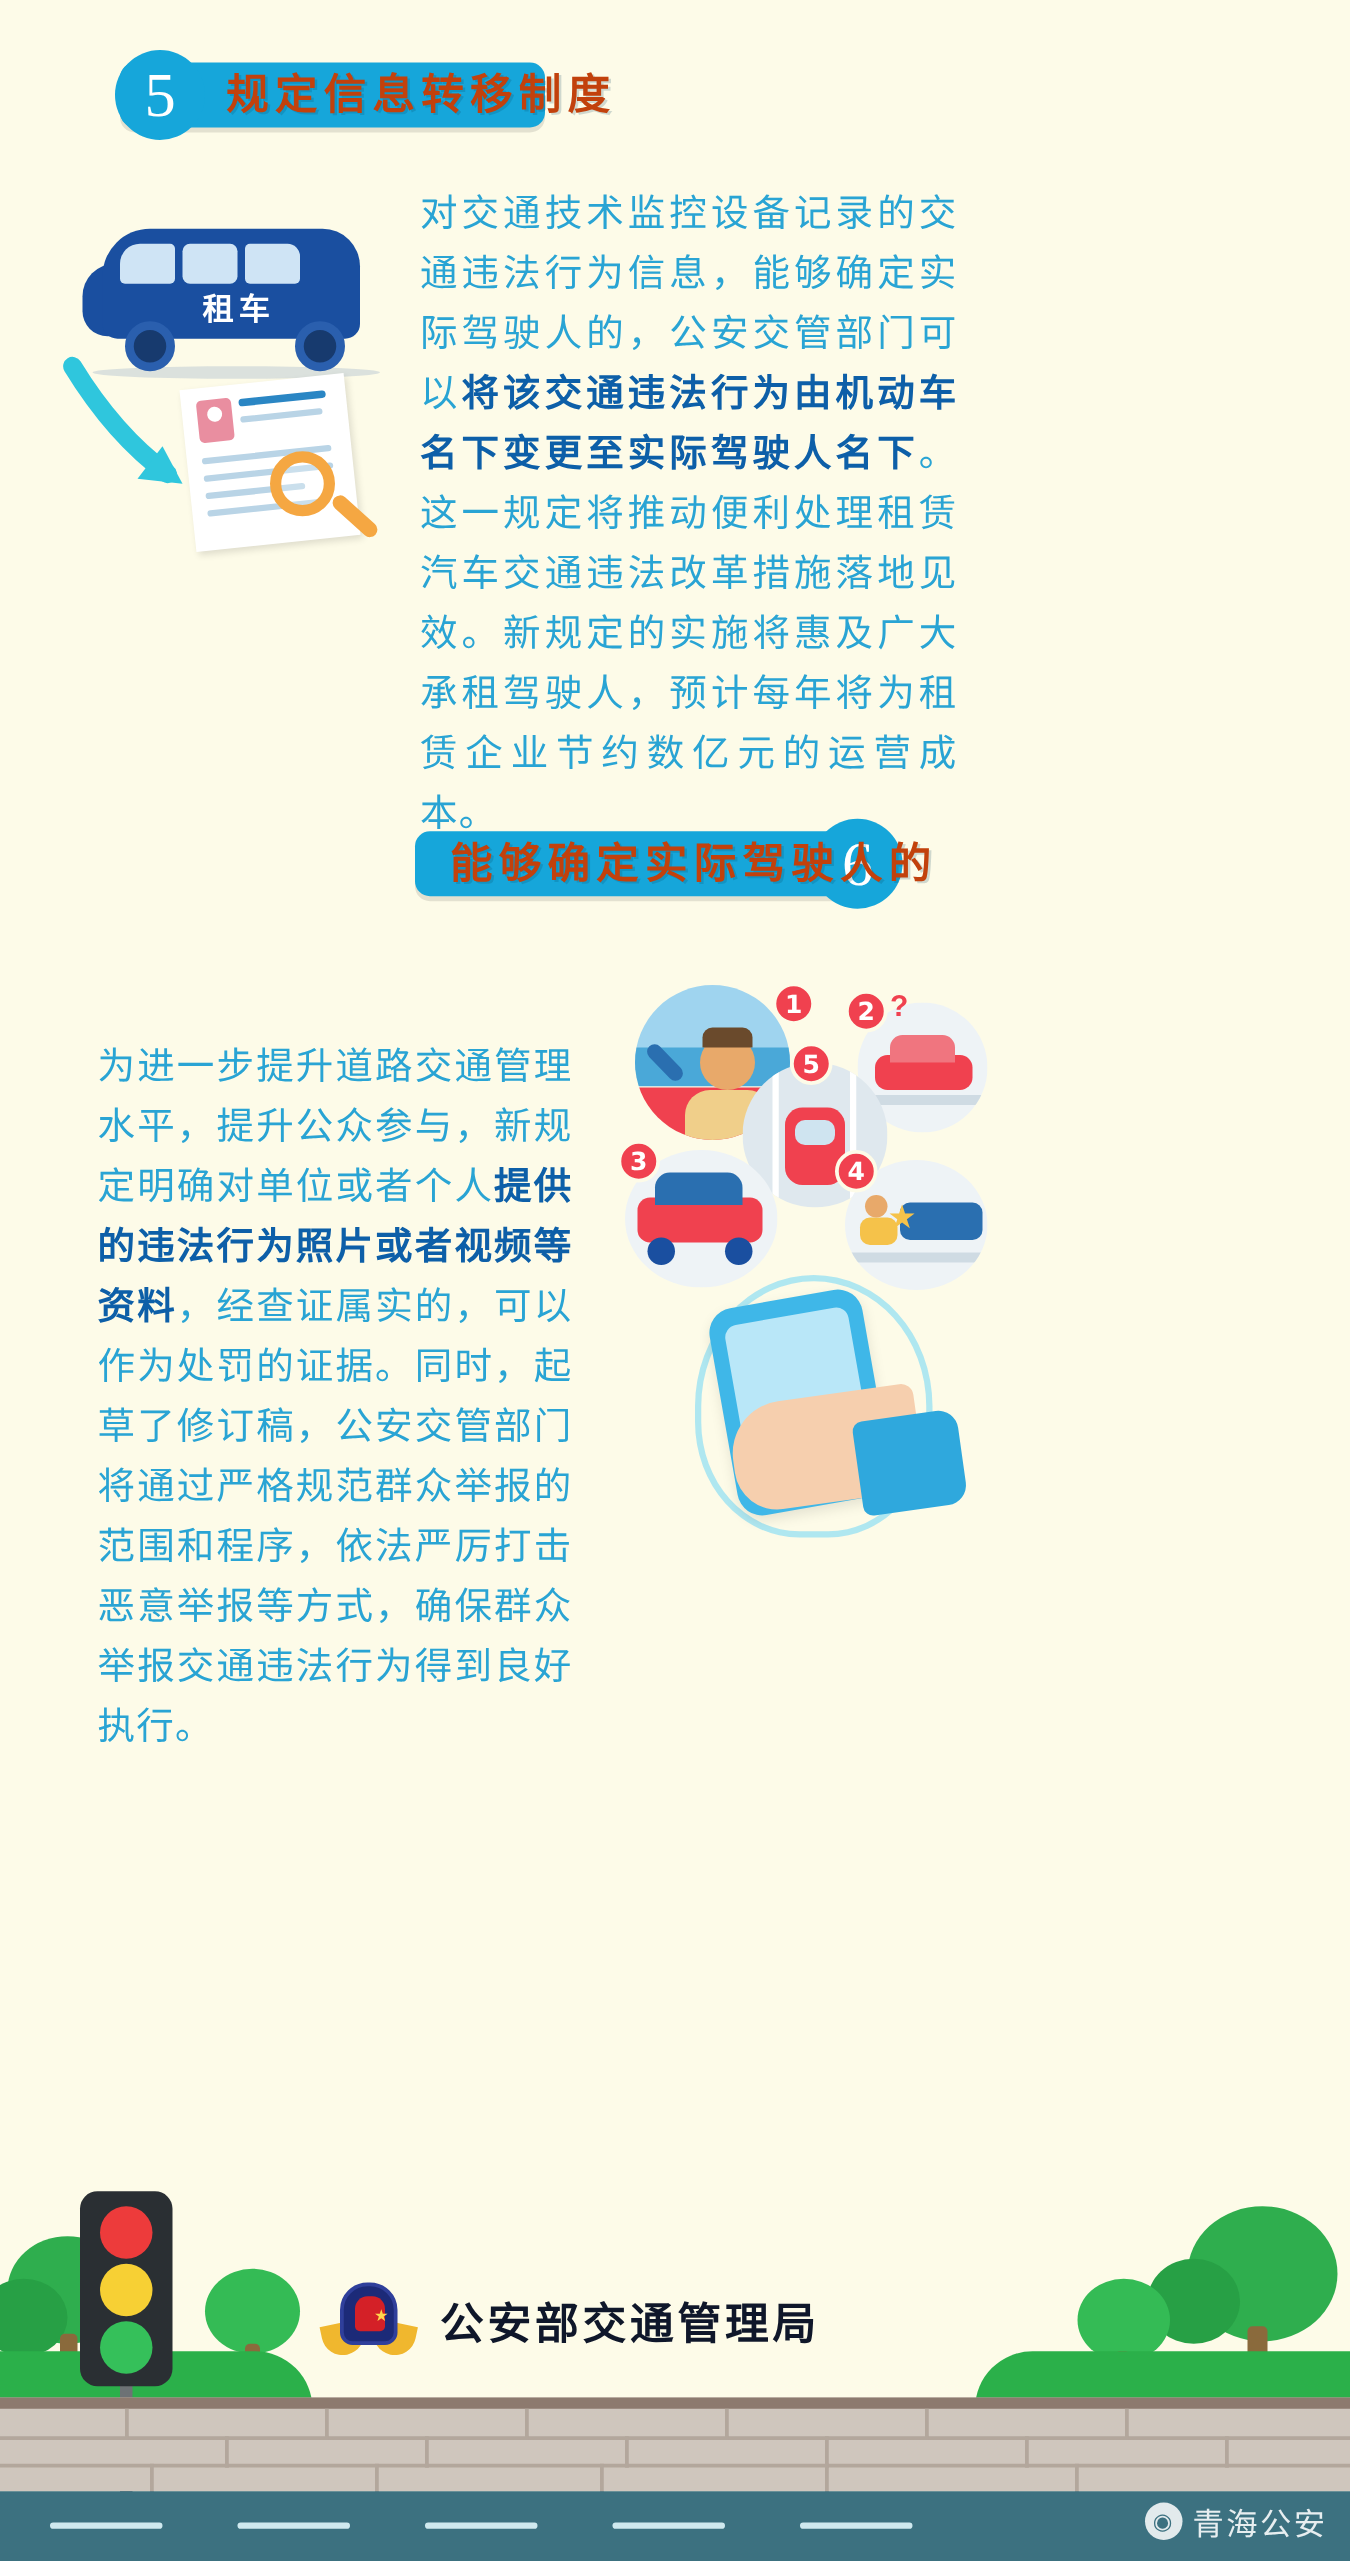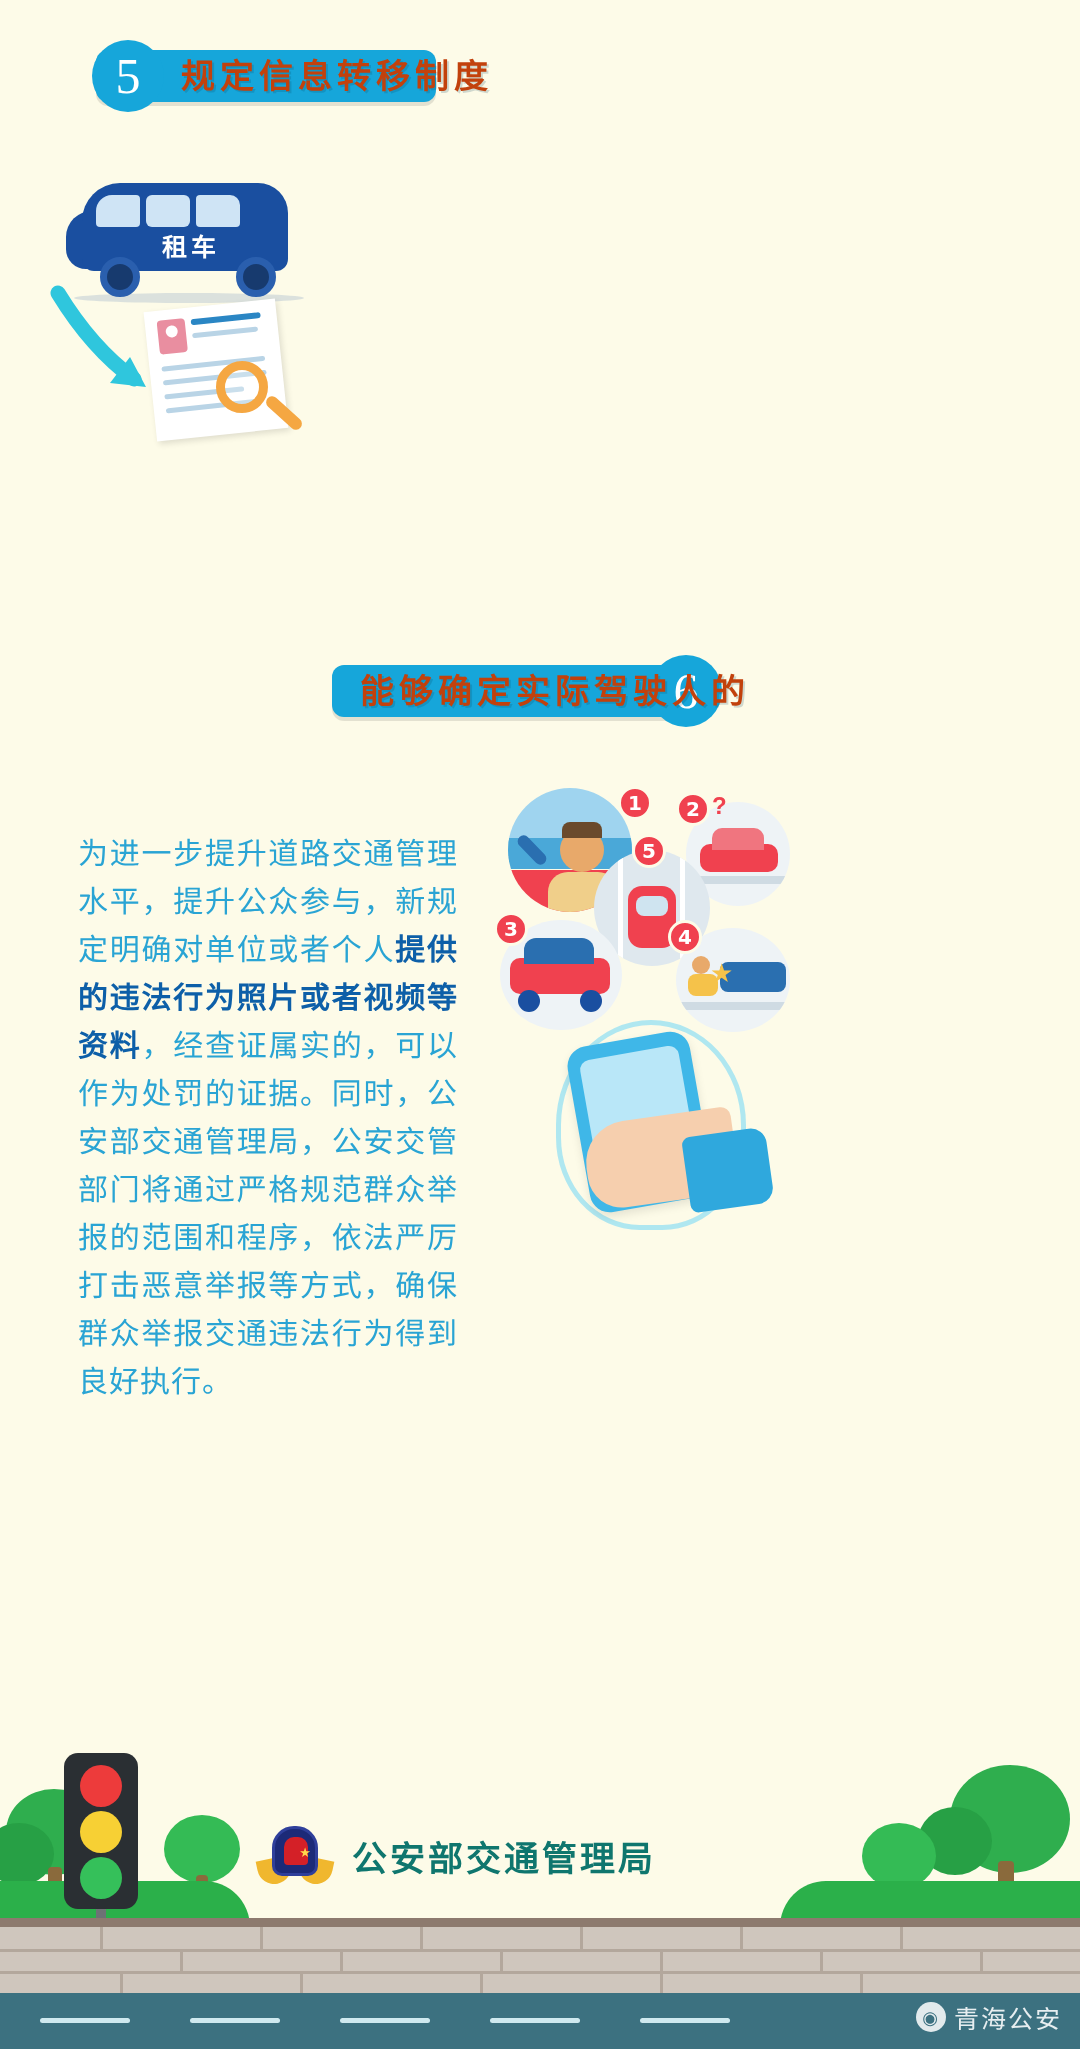"对交通技术监控设备记录的交通违法行为信息，能够确定实际驾驶人的，公安交管部门可以" div.para { html: none -> <div> <span>对交通技术监控设备记录的交通违法行为信息，能够确定实际驾驶人的，公安交管部门可以</span><b>将该交通违法行为由机动车名下变更至实际驾驶人名下</b><span>。这一规定将推动便利处理租赁汽车交通违法改革措施落地见效。新规定的实施将惠及广大承租驾驶人，预计每年将为租赁企业节约数亿元的运营成本。</span> </div> }
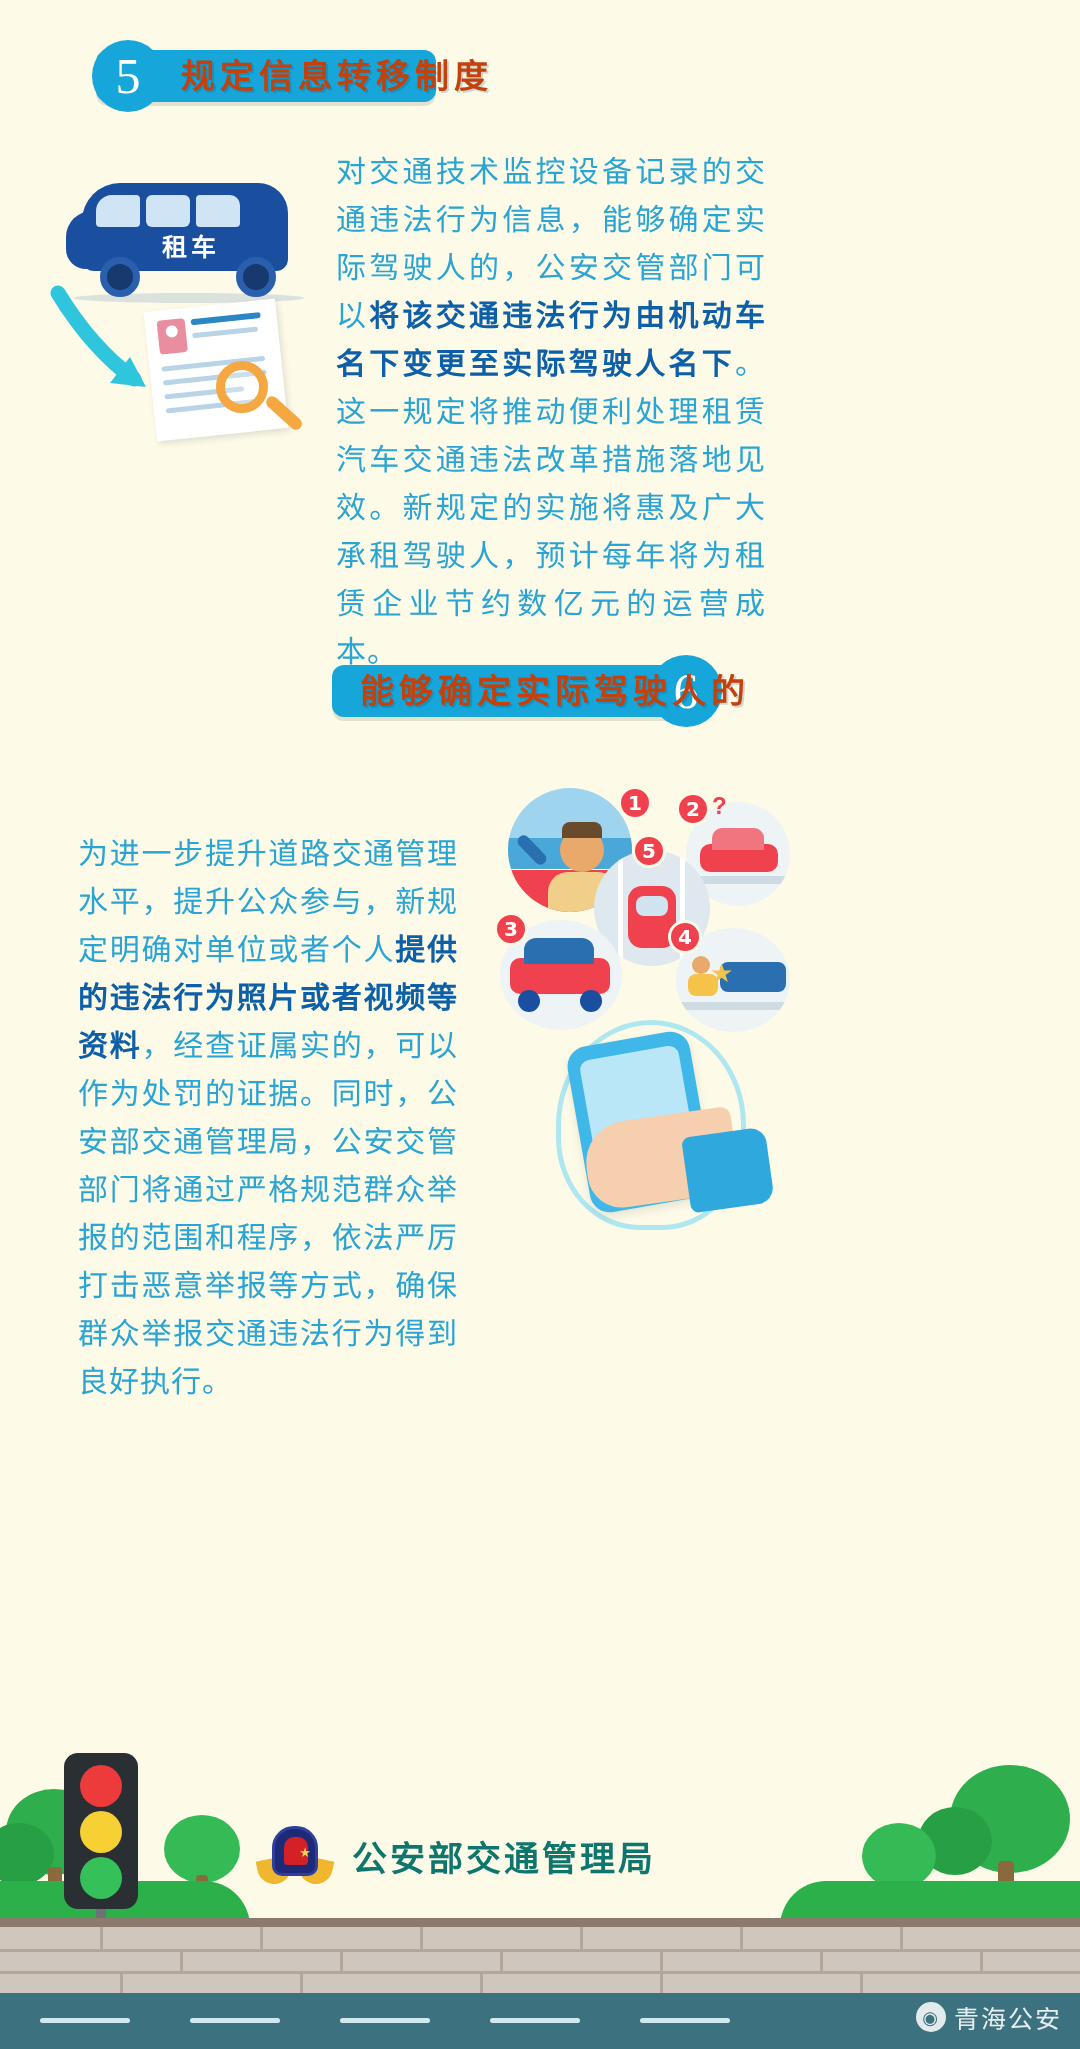"，经查证属实的，可以作为处罚的证据。同时，公安部交通管理局，公安交管部门将通过严" span { text: 公安部交通管理局 -> 起草了修订稿 }
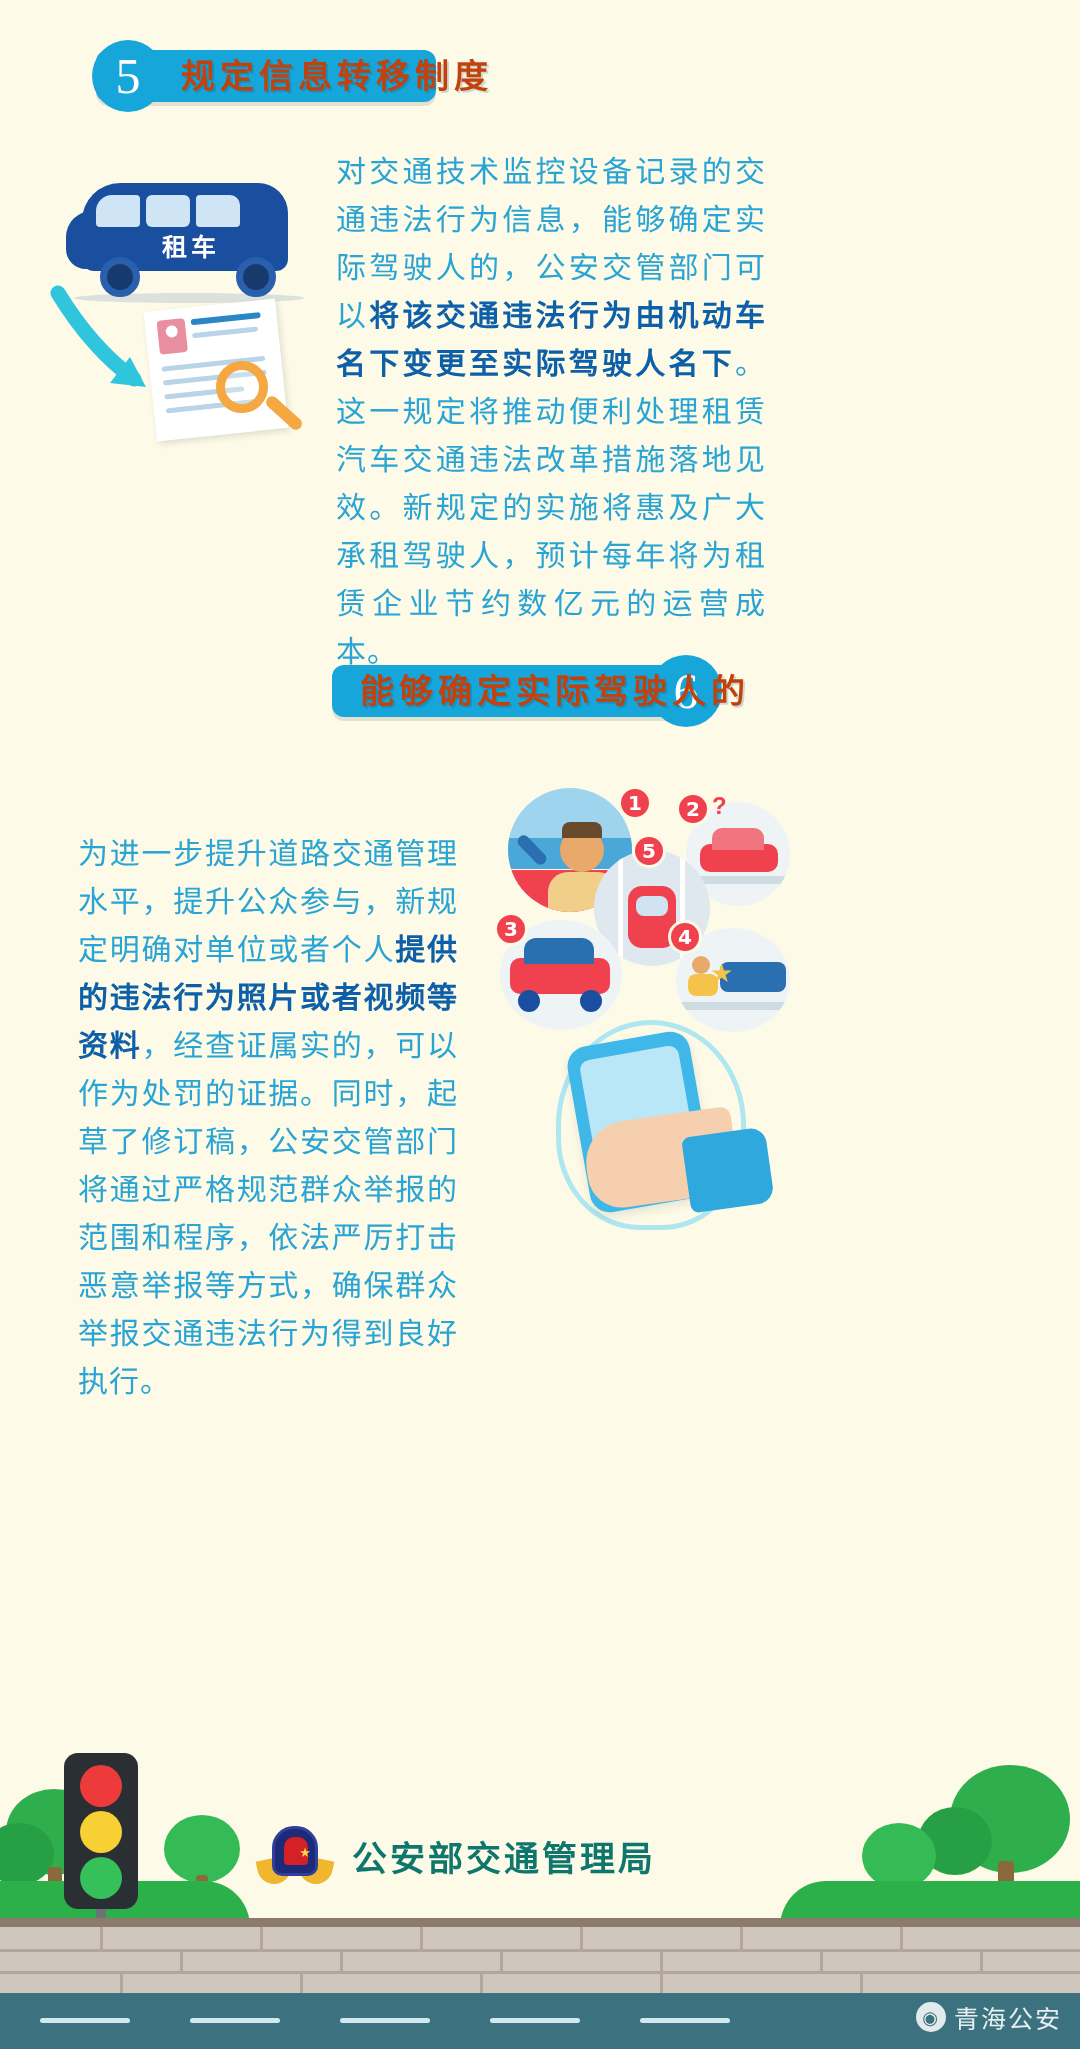"公安部交通管理局" .ftitle { color: #0f766e -> #0f172a }
